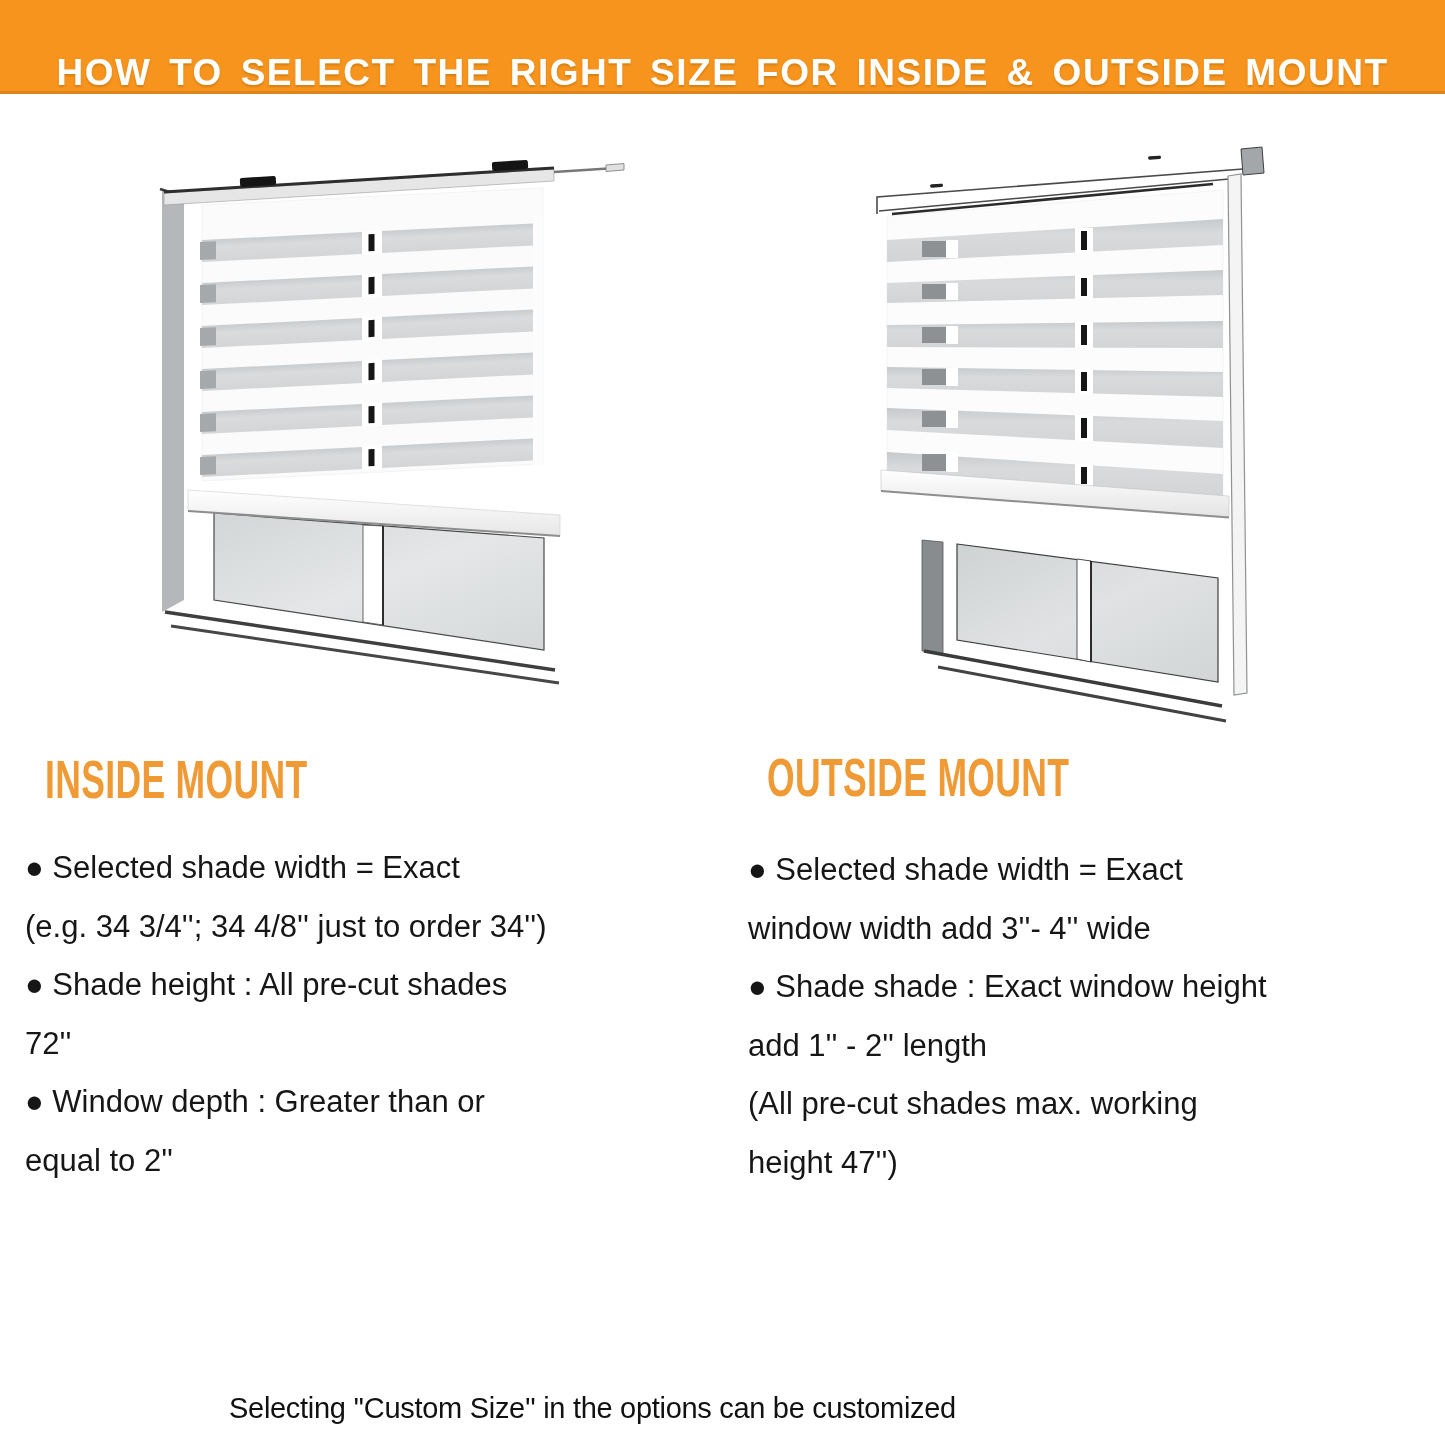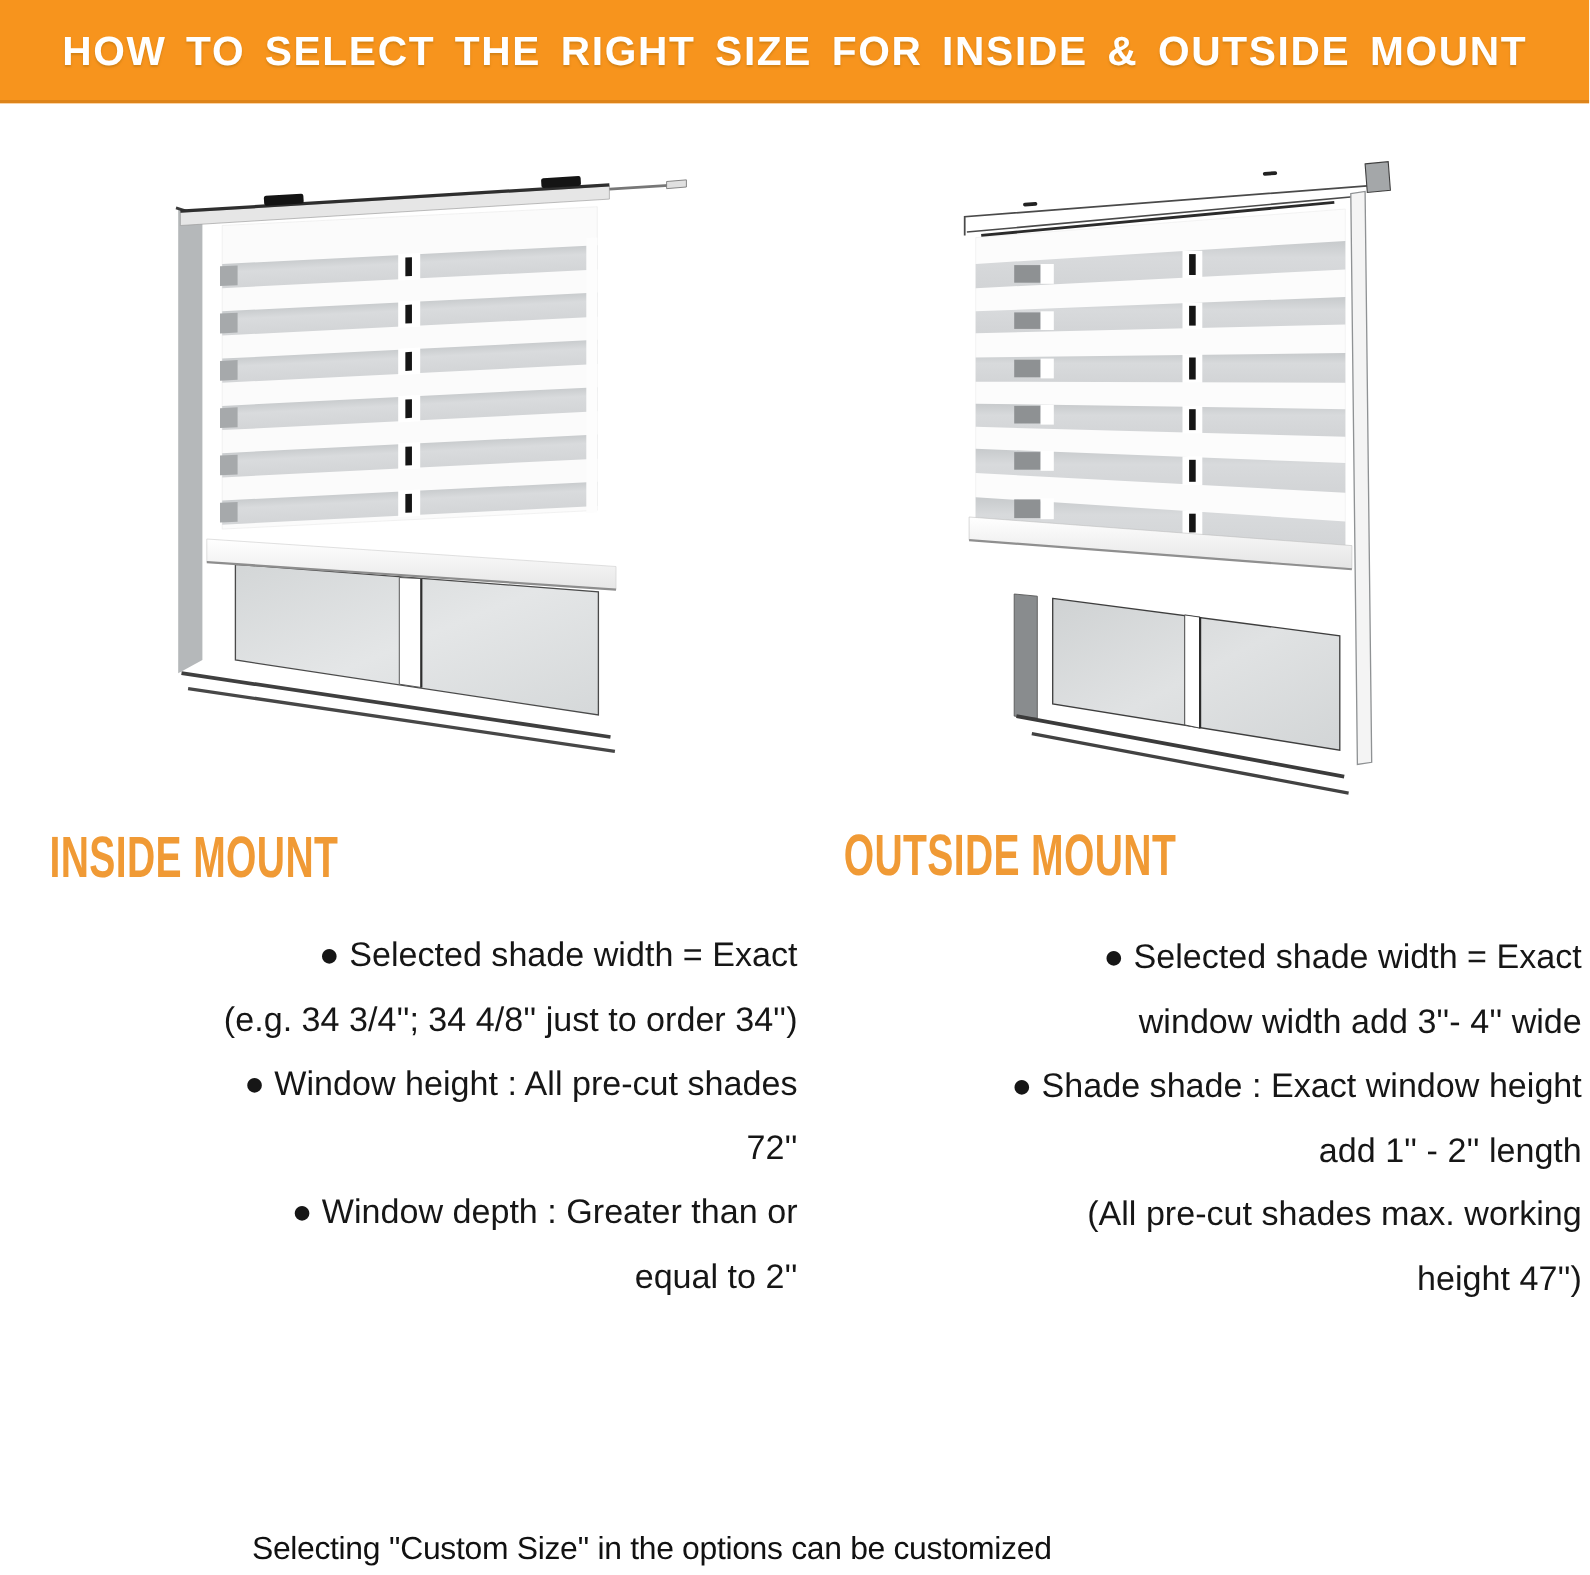"HOW TO SELECT THE RIGHT" .banner { align-items: center -> flex-end }
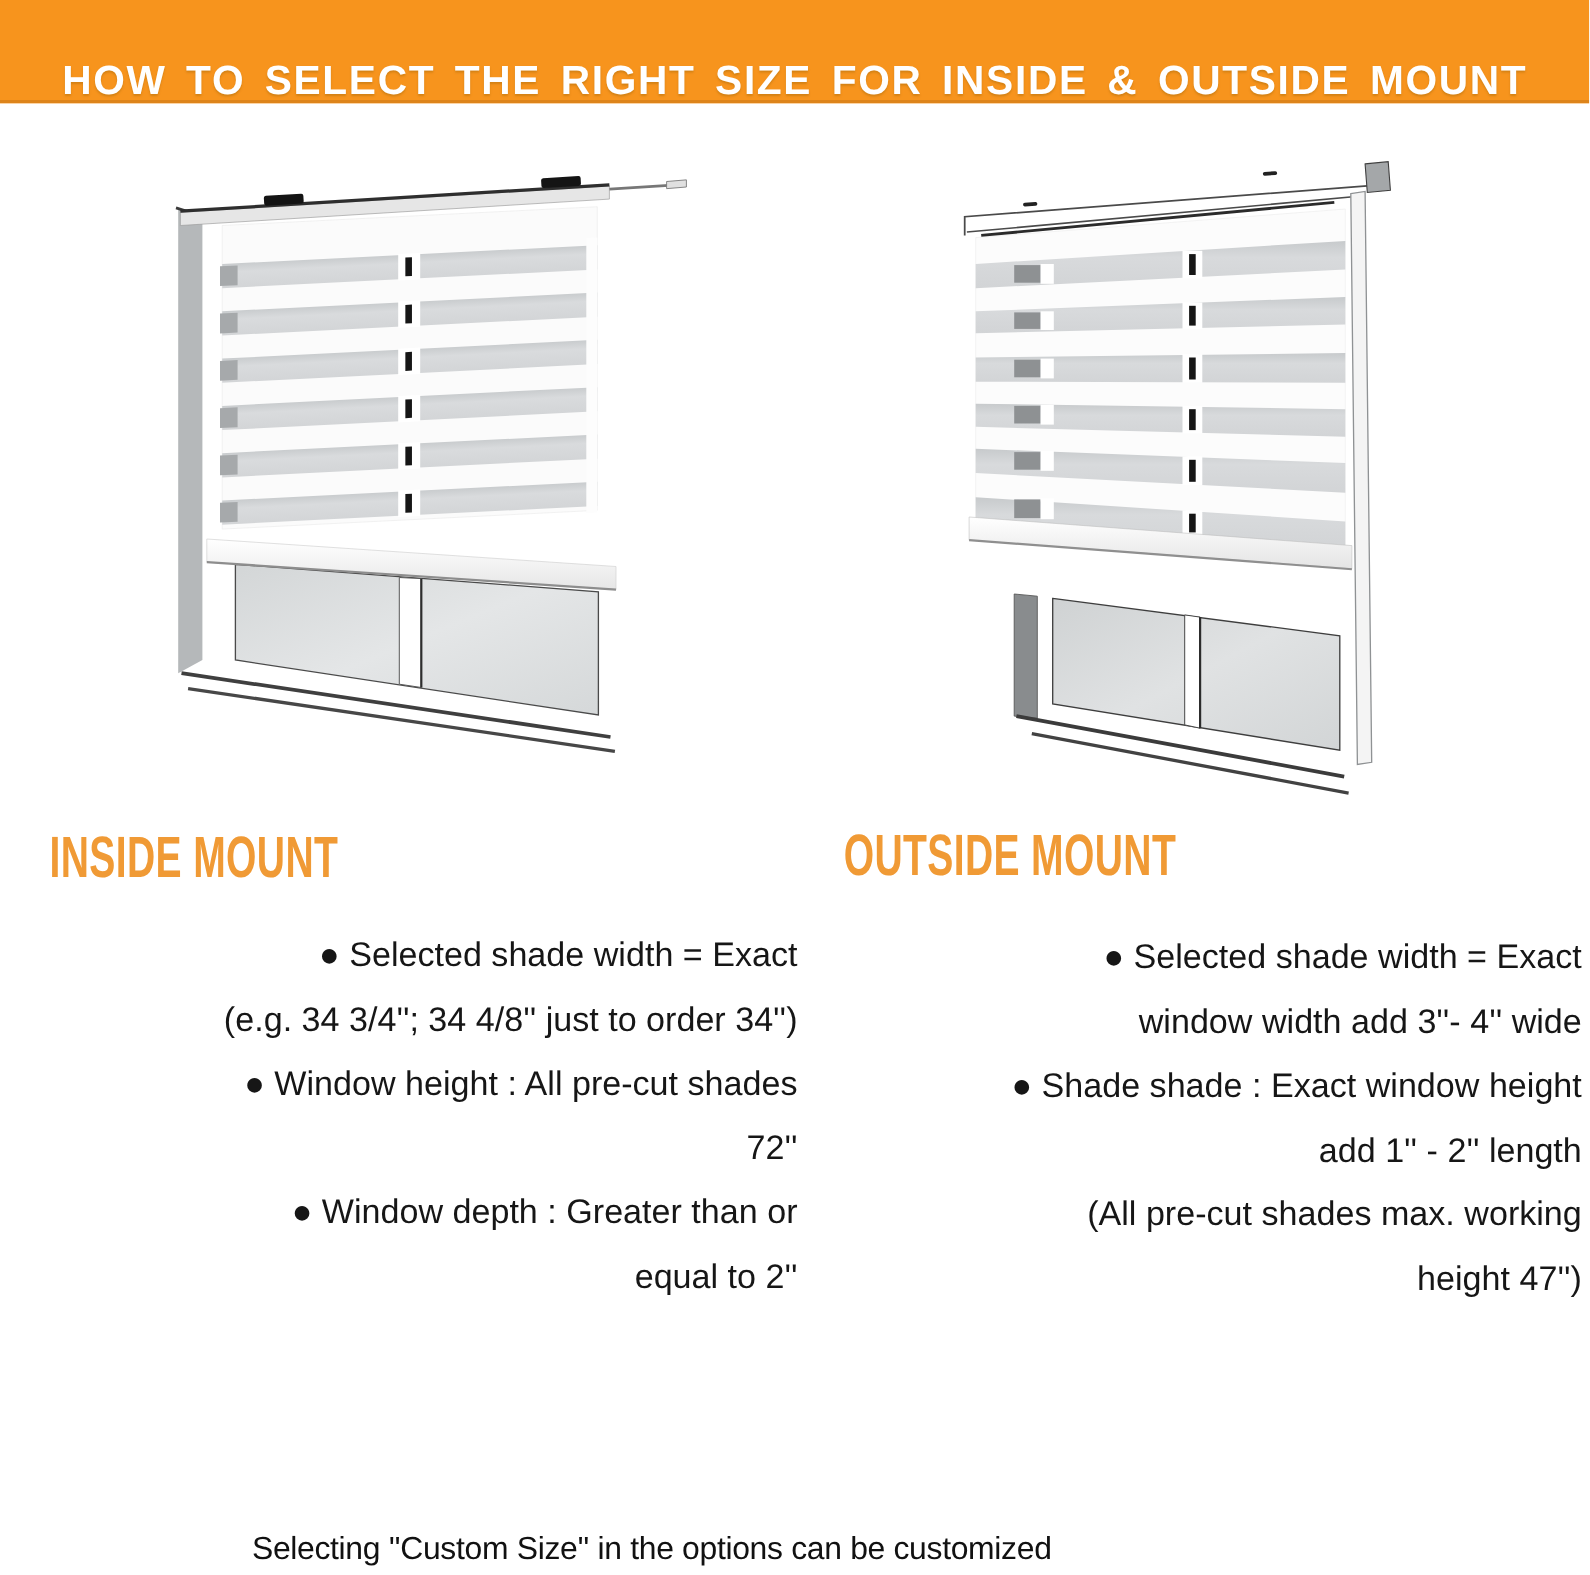"● Selected shade width =" .col { text-align: right -> none }
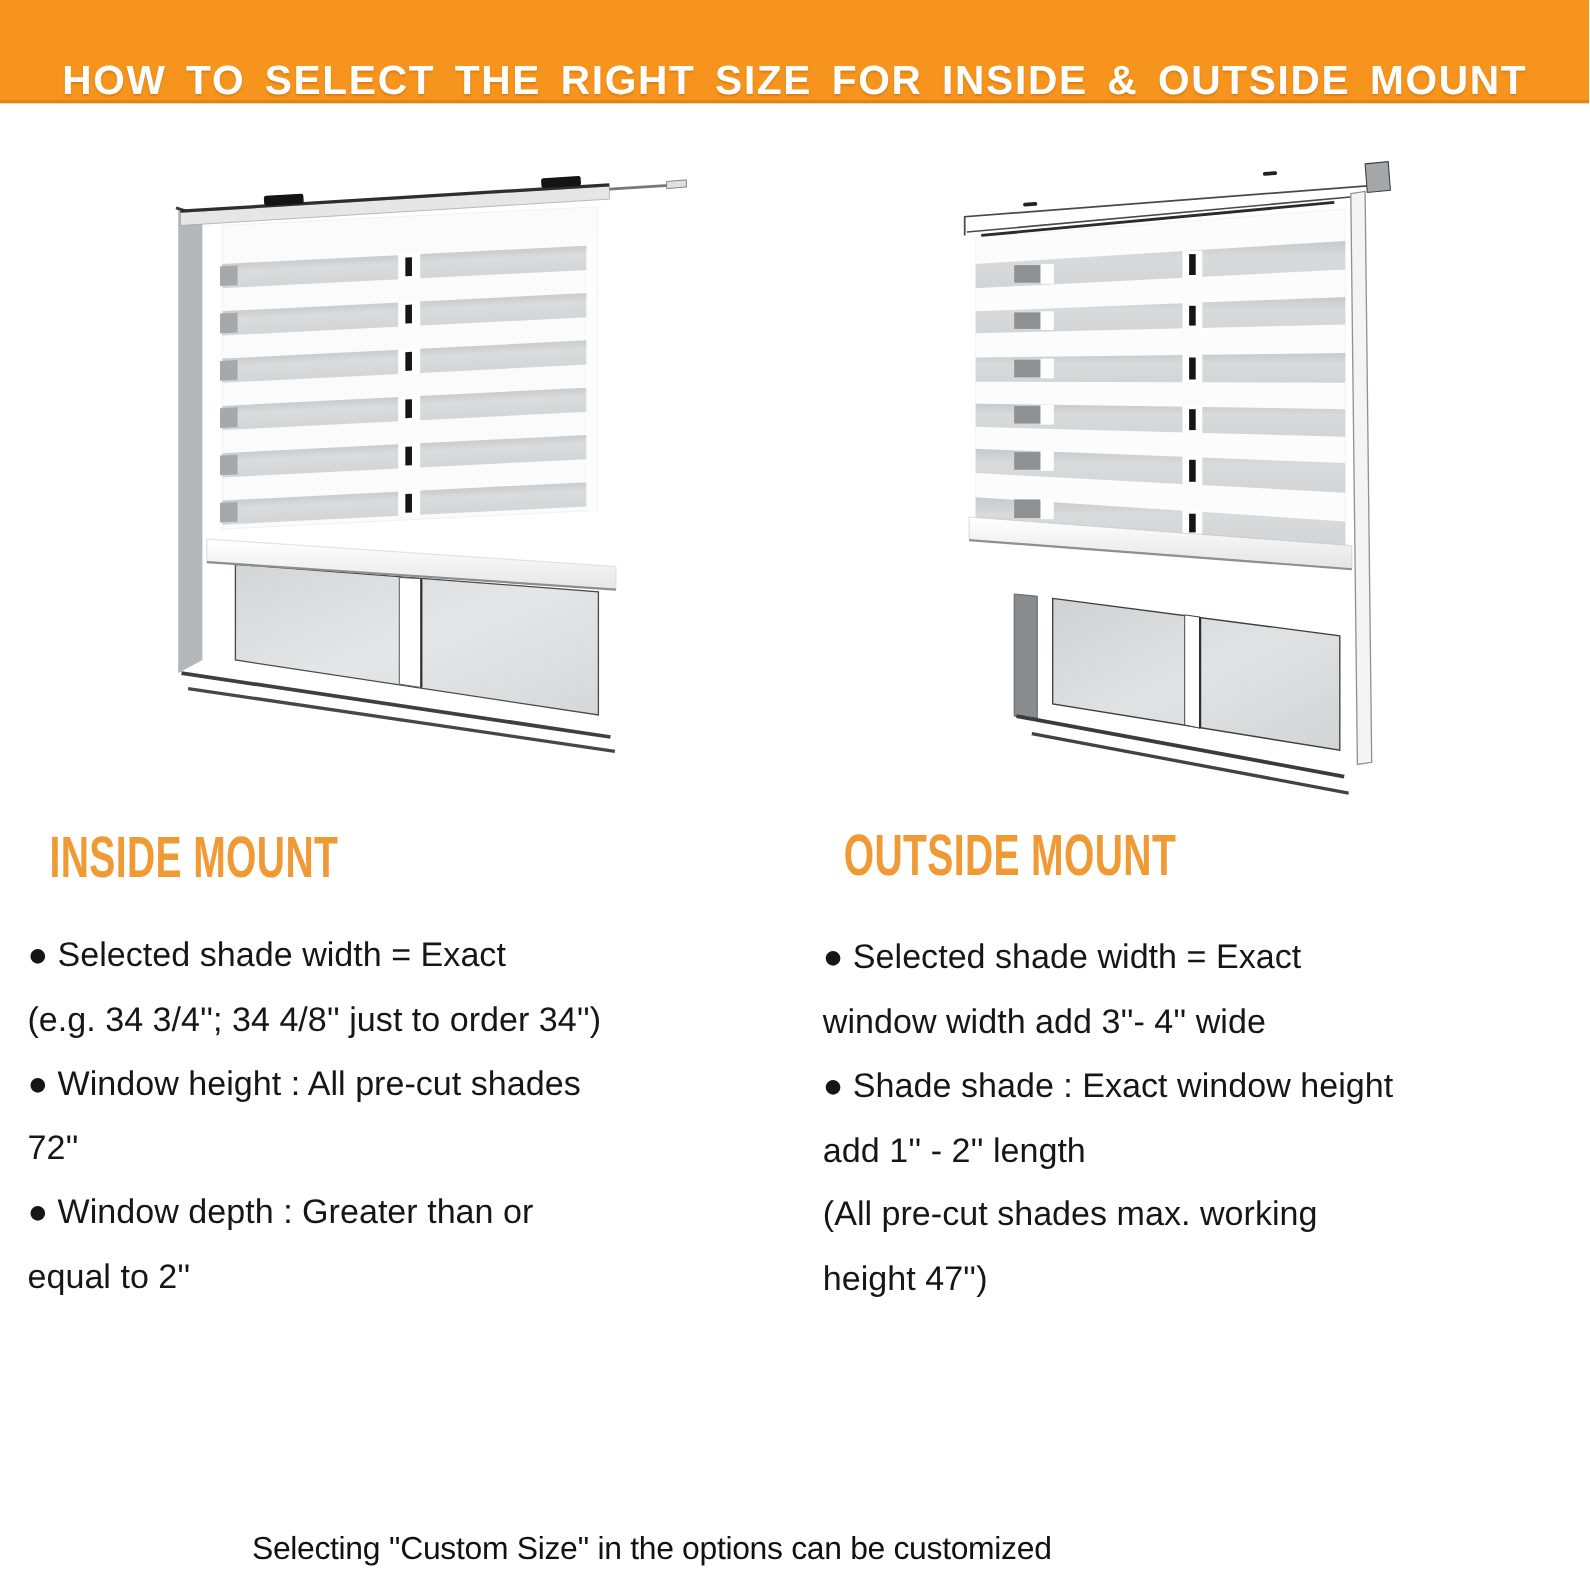"● Window height : All" div.line { text: Window -> Shade }
